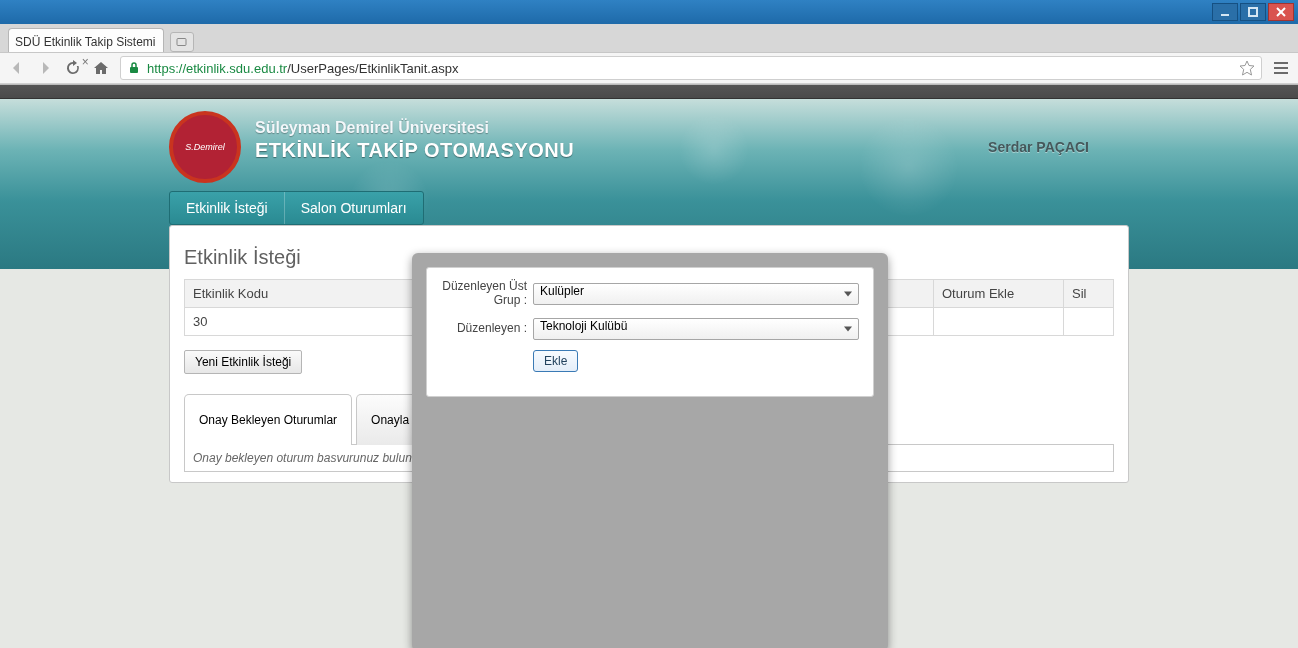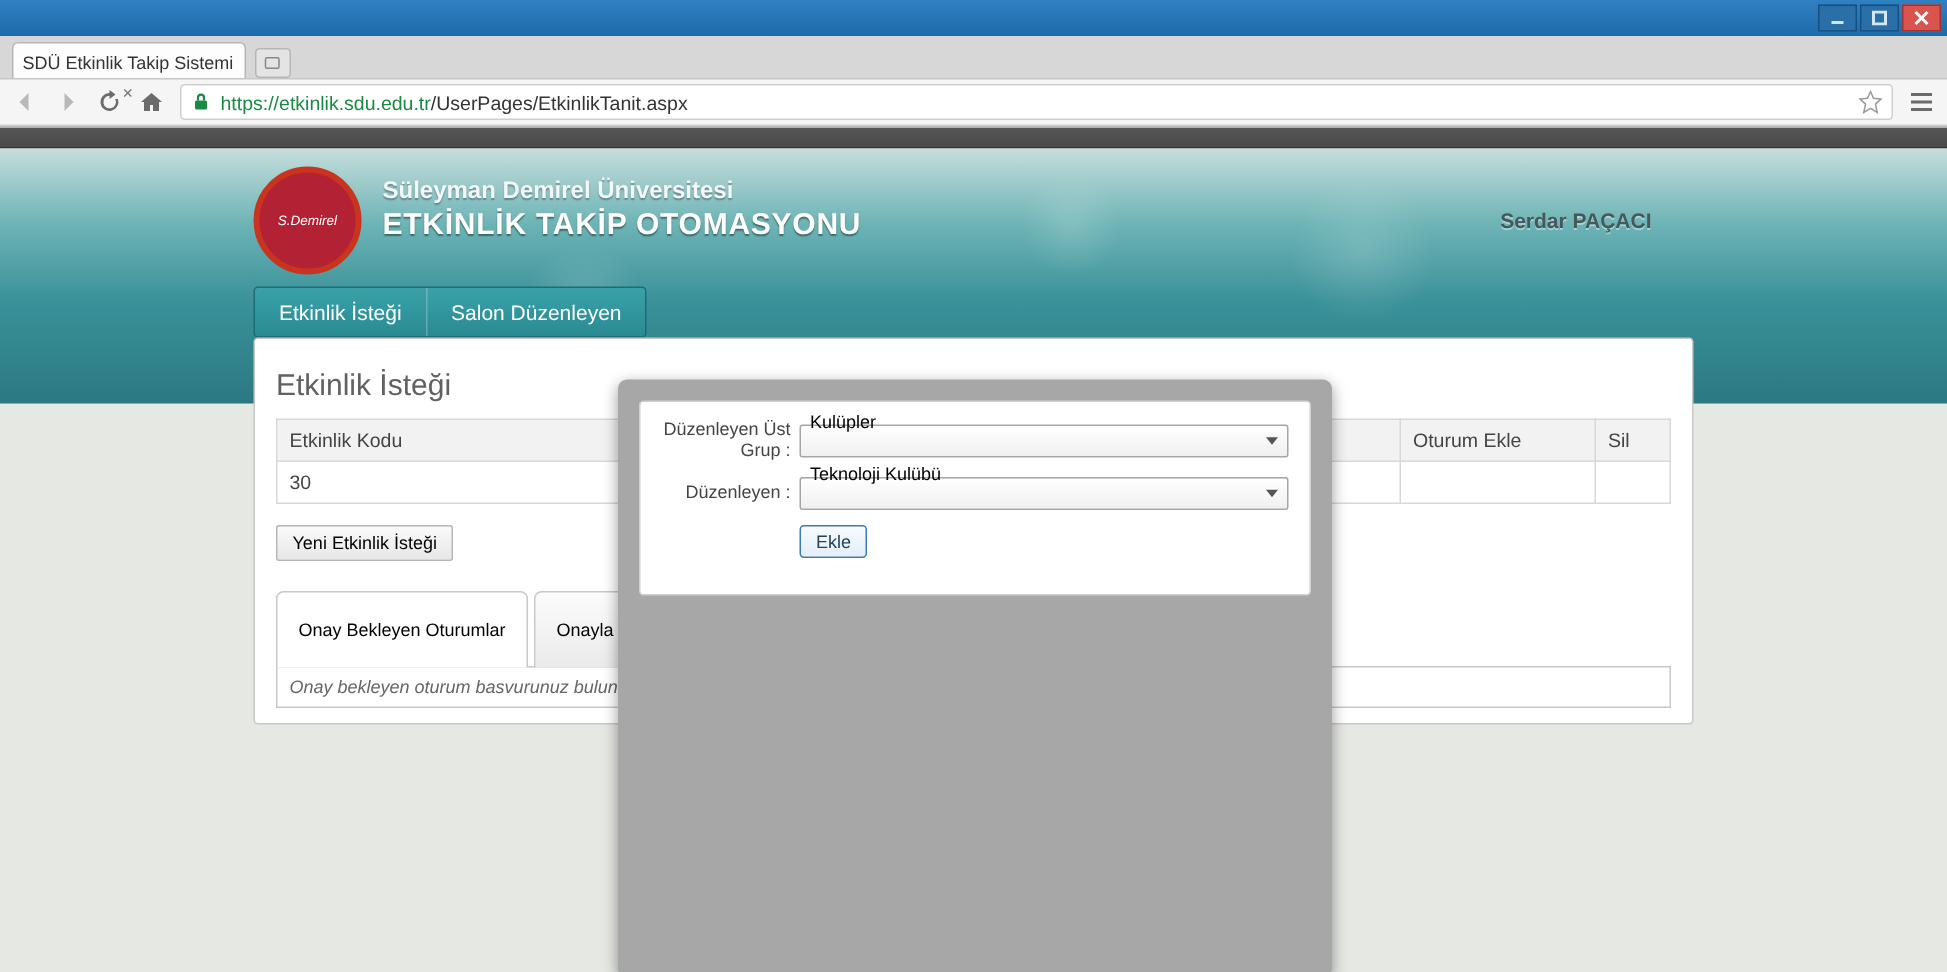"Serdar PAÇACI" .user-name { right: 28px -> 40px }
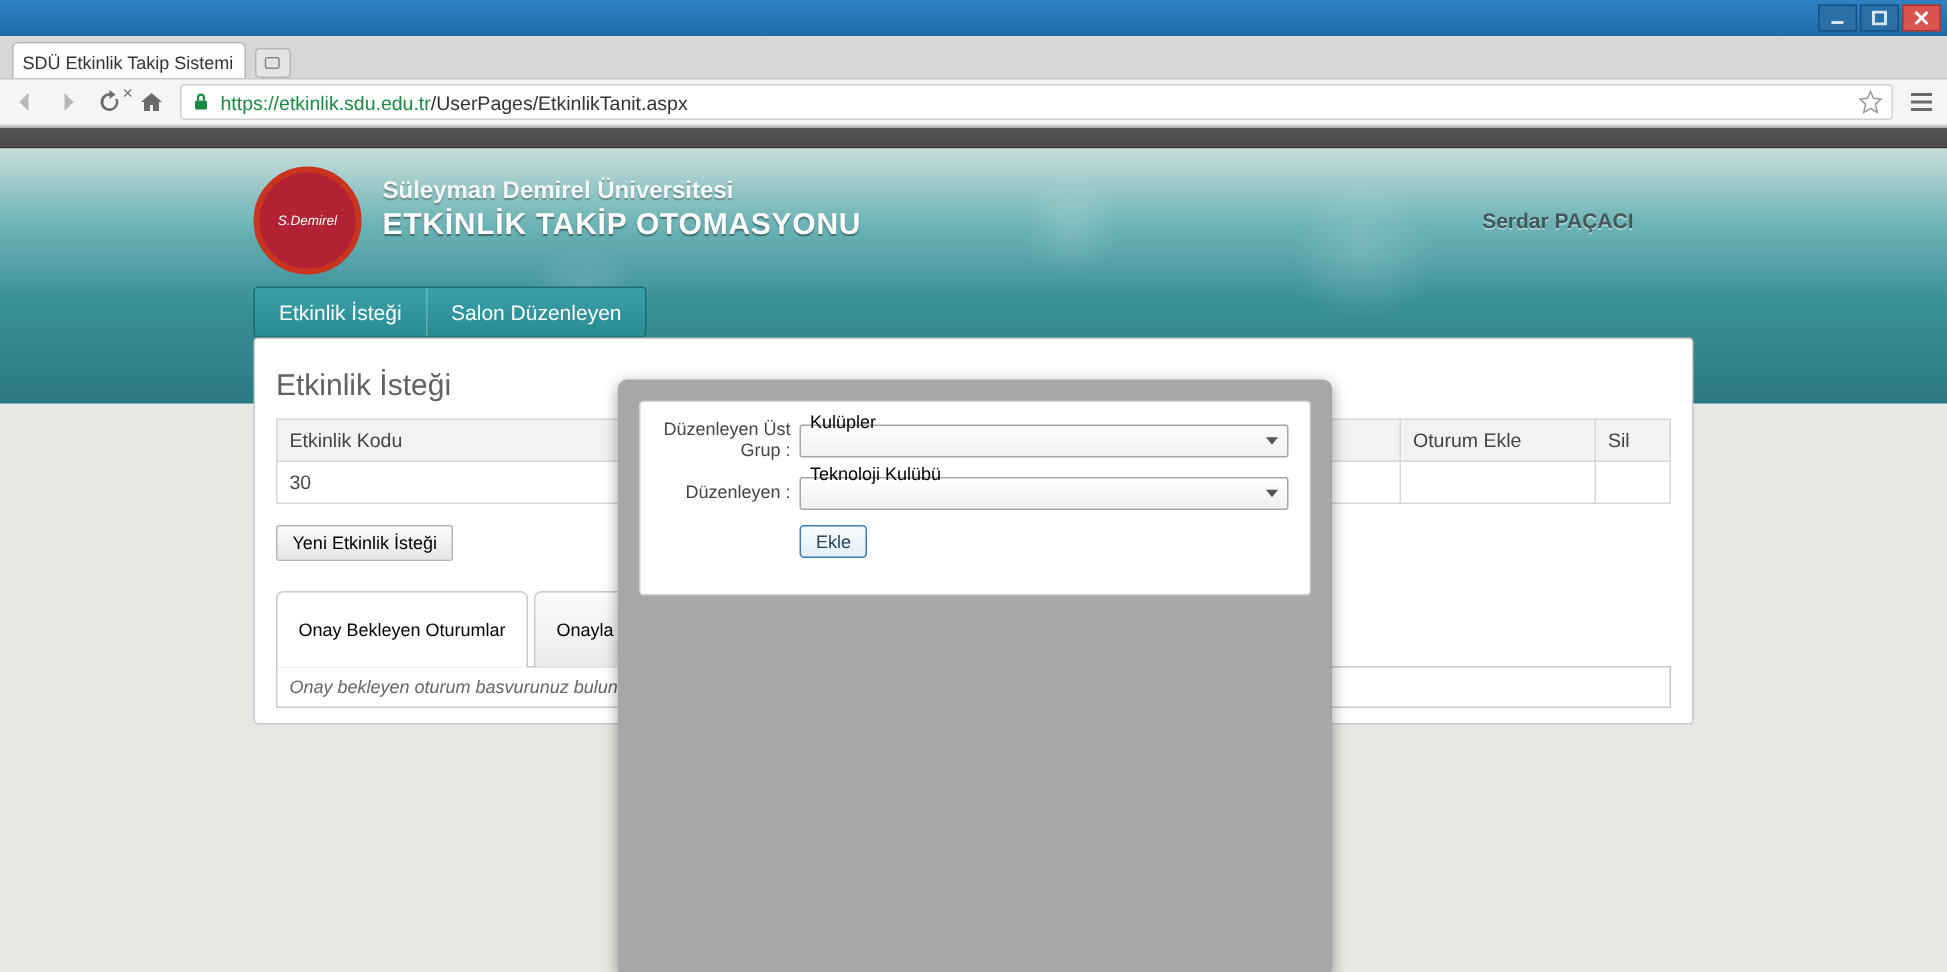"Salon Düzenleyen" div.item { text: Düzenleyen -> Oturumları }
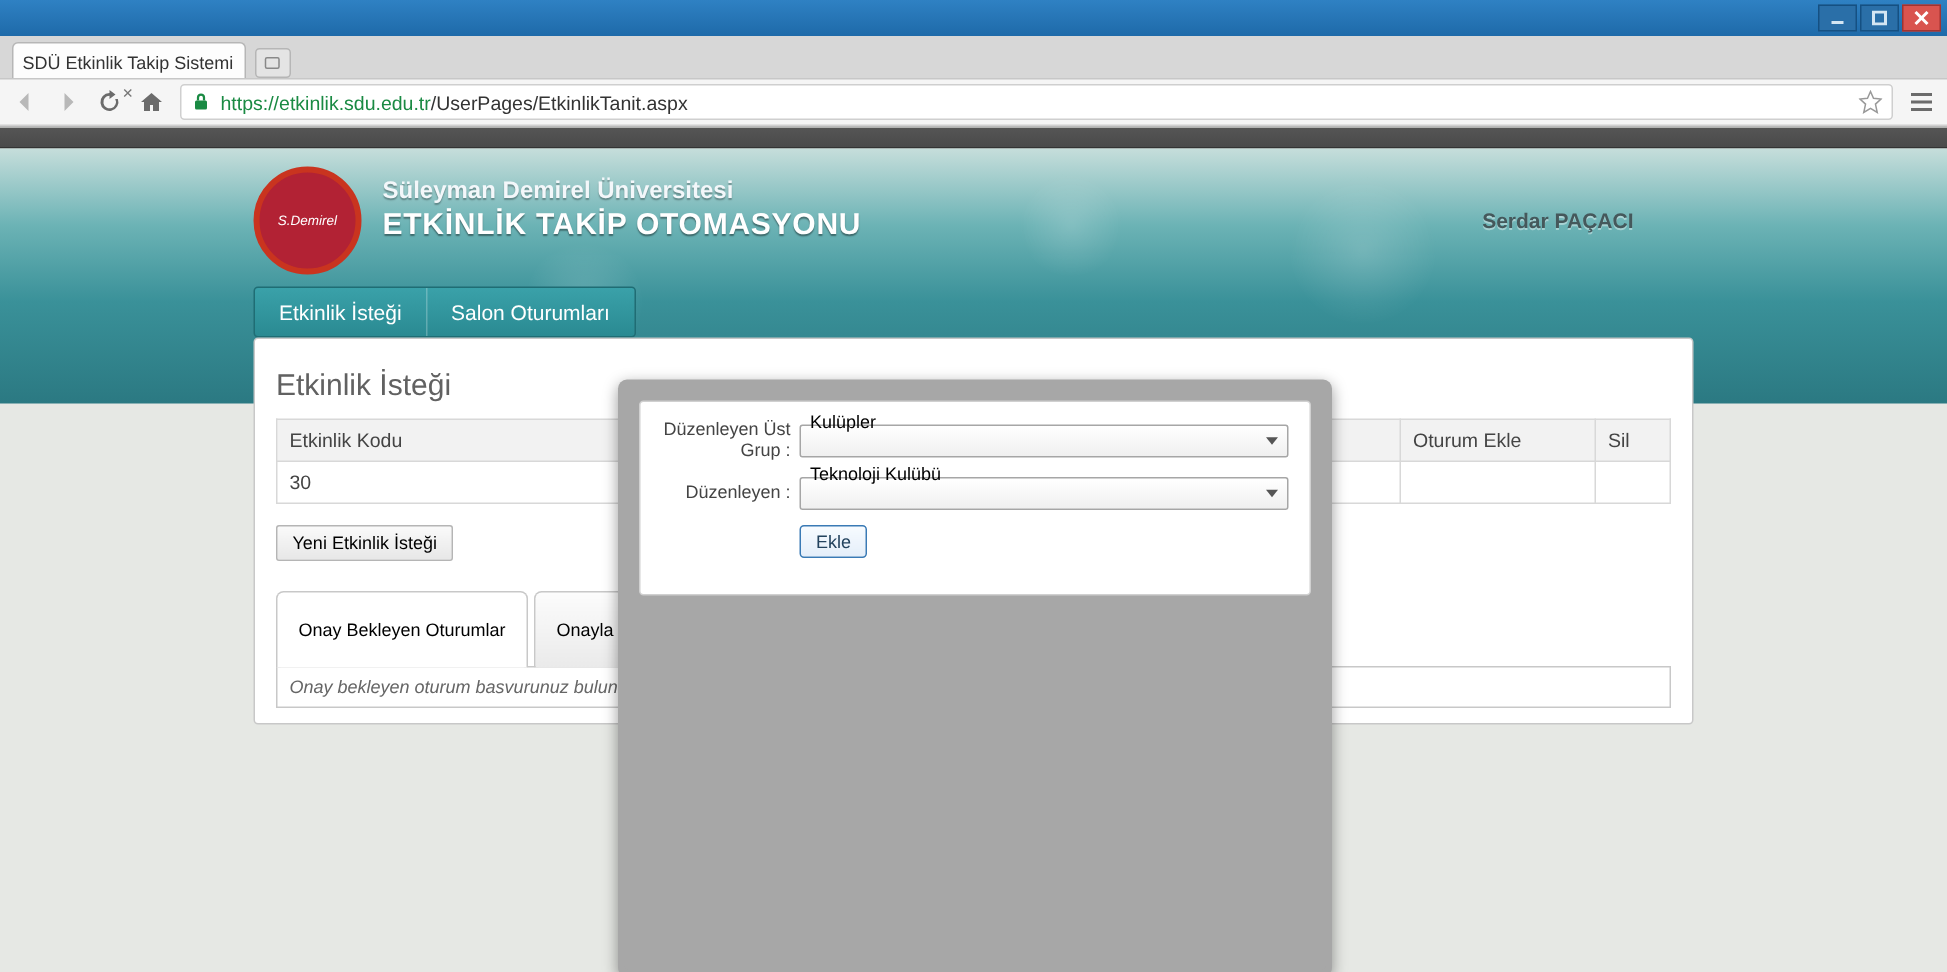"Kulüpler" .select { align-items: flex-end -> flex-start; padding: 0 22px 16px 6px -> 0 22px 0 6px }
